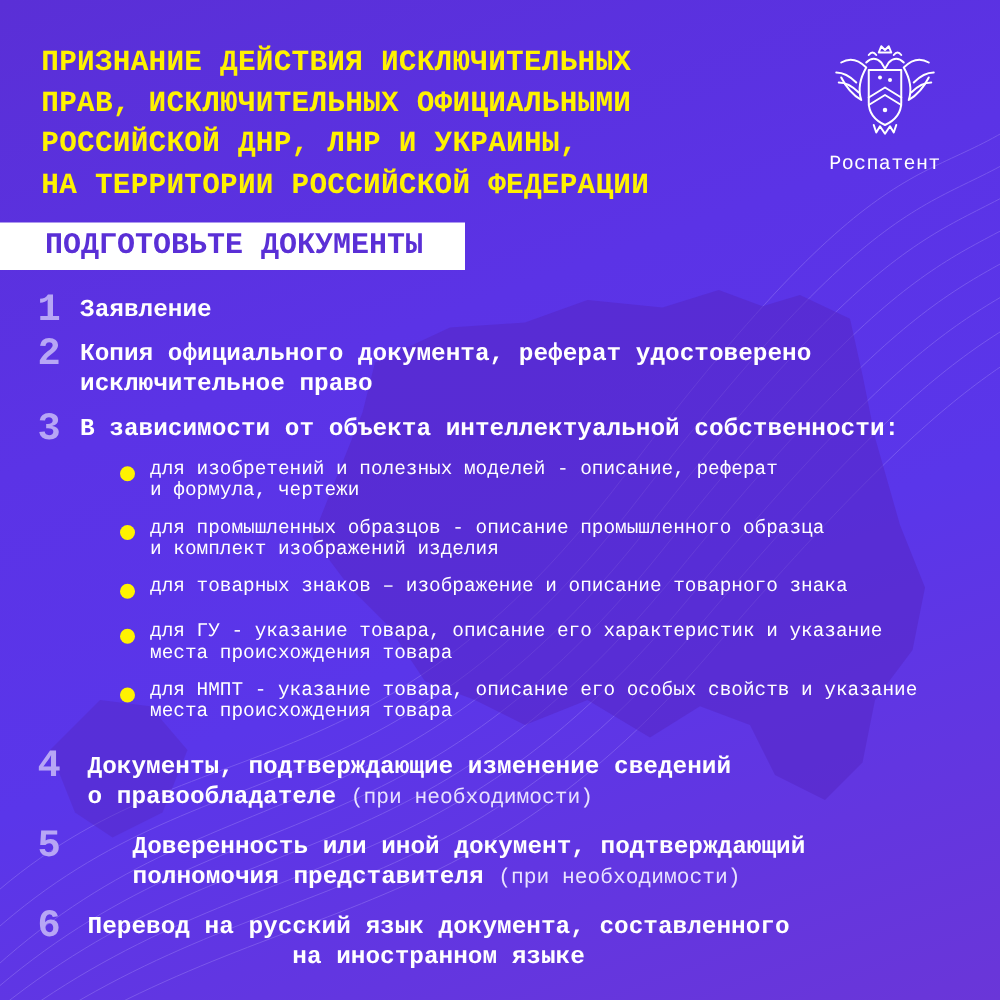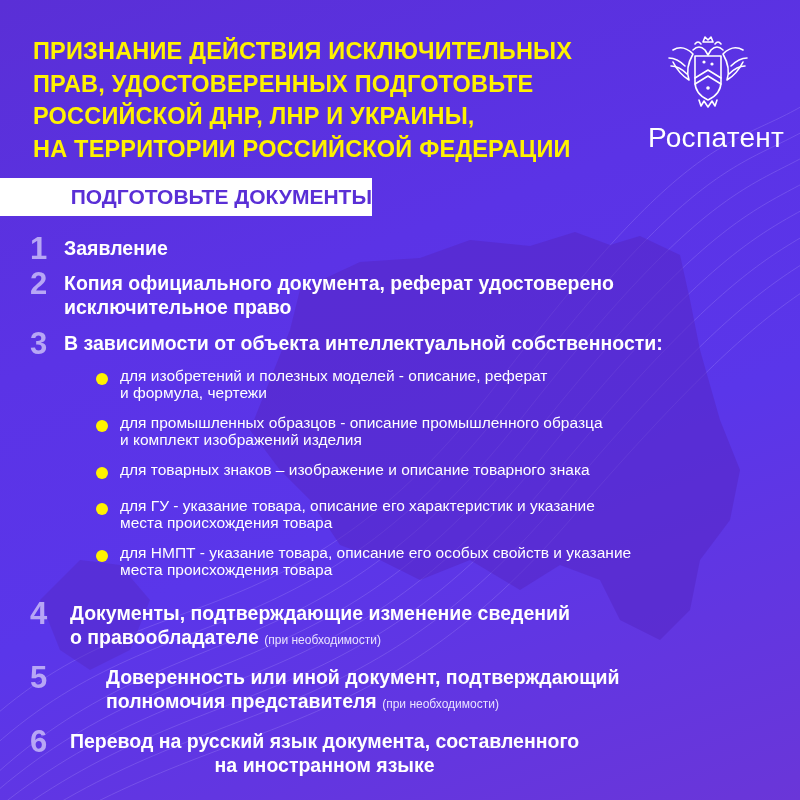"ПРИЗНАНИЕ ДЕЙСТВИЯ ИСКЛЮЧИТЕЛЬНЫХ" .page { font-family: none -> Liberation Mono, monospace }
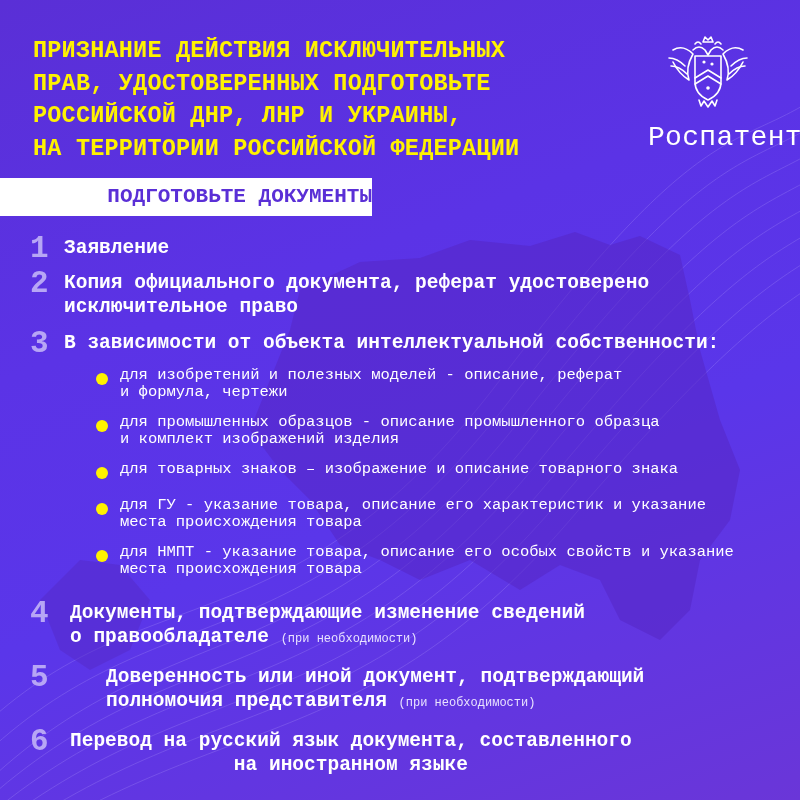"ПРАВ, УДОСТОВЕРЕННЫХ ПОДГОТОВЬТЕ" span { text: УДОСТОВЕРЕННЫХ ПОДГОТОВЬТЕ -> ИСКЛЮЧИТЕЛЬНЫХ ОФИЦИАЛЬНЫМИ }
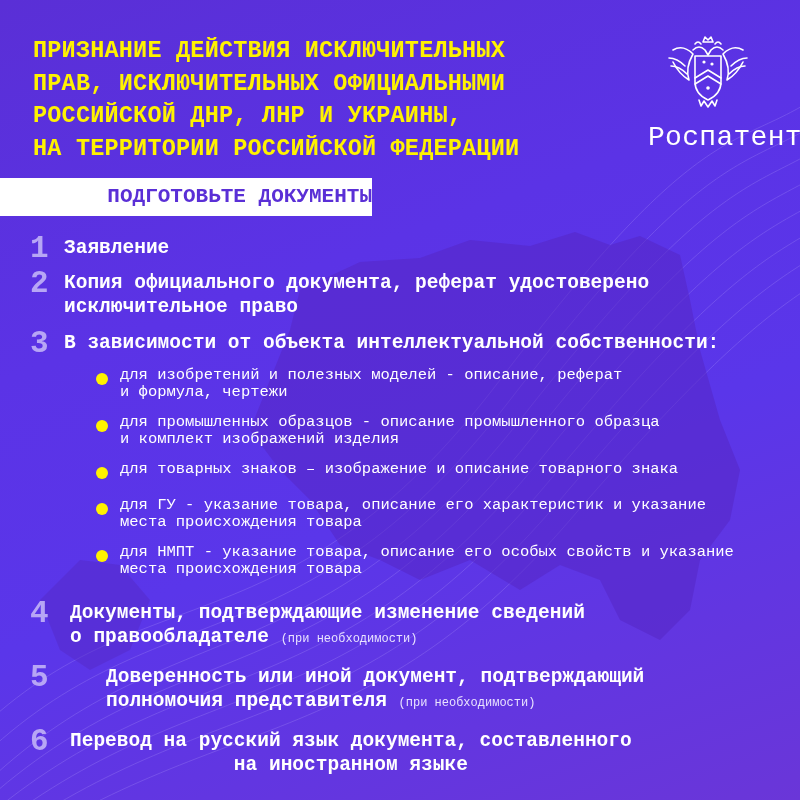"Роспатент" .logo-text { font-size: 28px -> 16px }
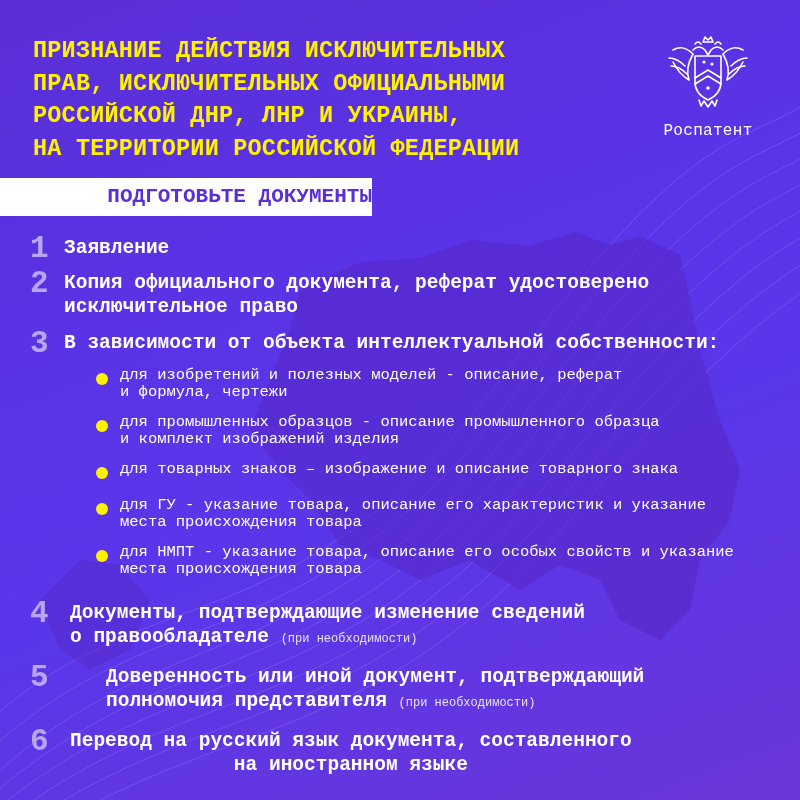"ПОДГОТОВЬТЕ ДОКУМЕНТЫ" .section-label { font-size: 21px -> 24px; text-align: right -> none }
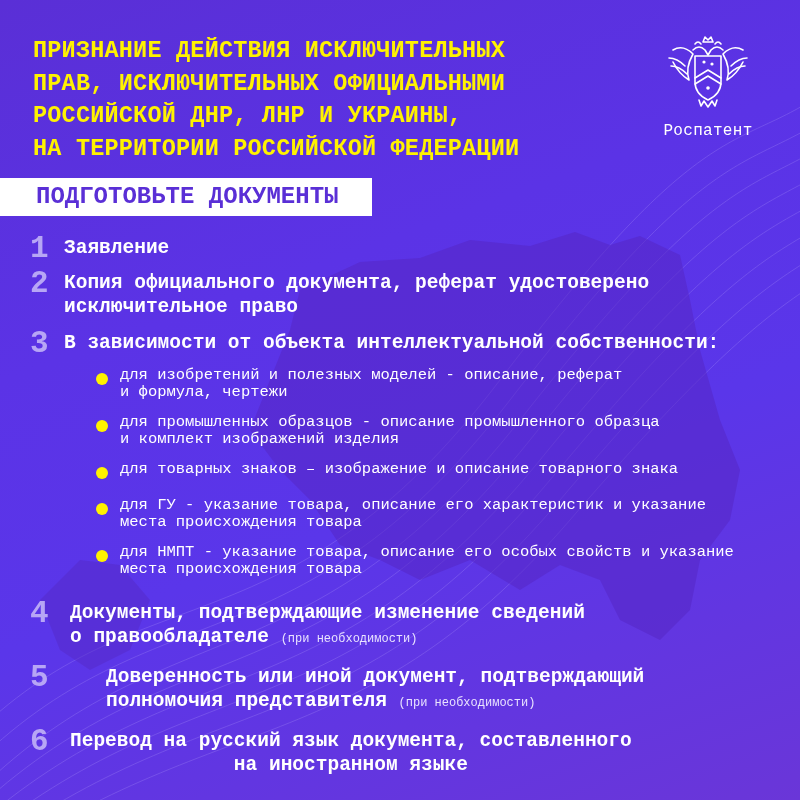"(при необходимости)" .item-text .note { font-size: 12px -> 17px }
